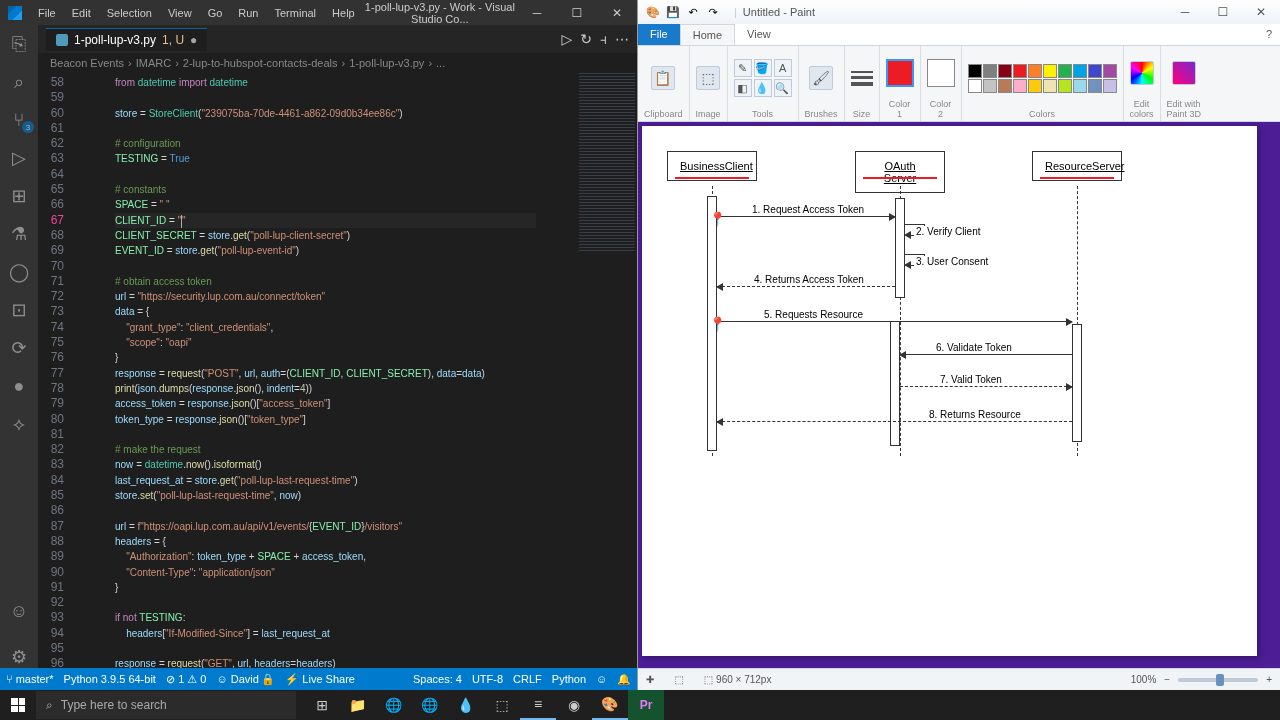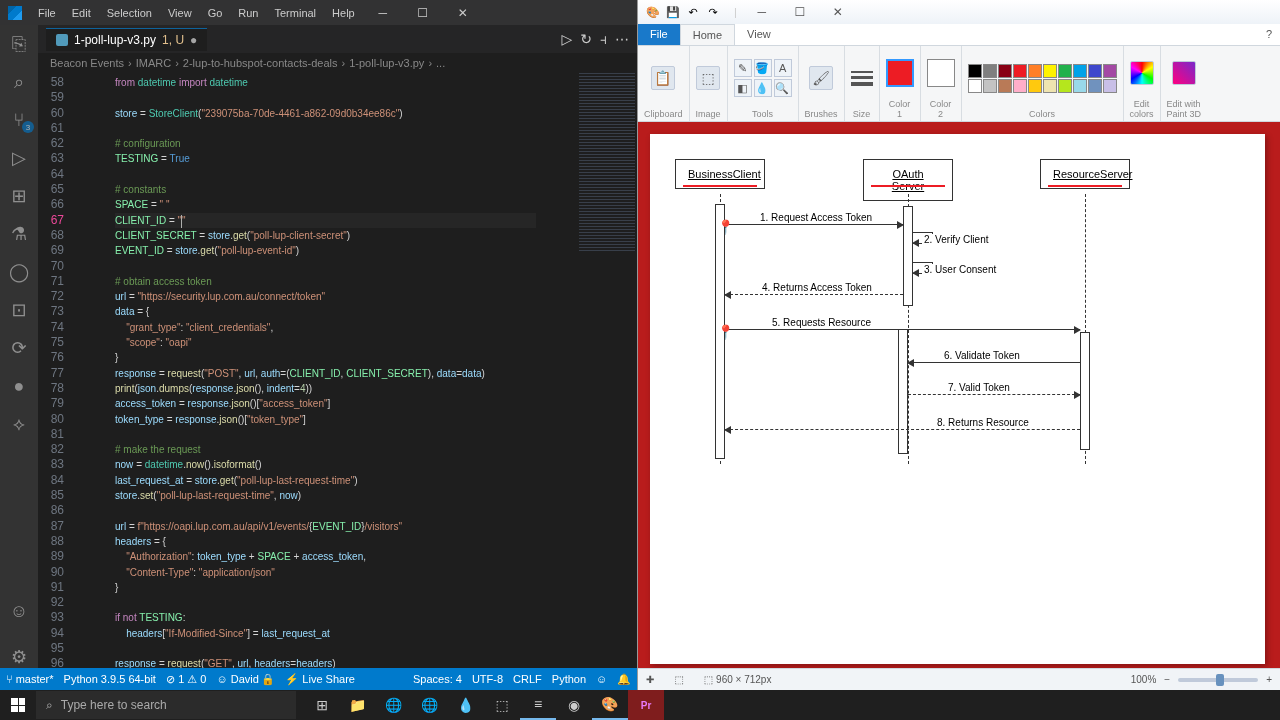"1-poll-lup-v3.py - Work - Visual" div.vs-title-text { html: none -> <div>1-poll-lup-v3.py - Work - Visual Studio Co...</div> }
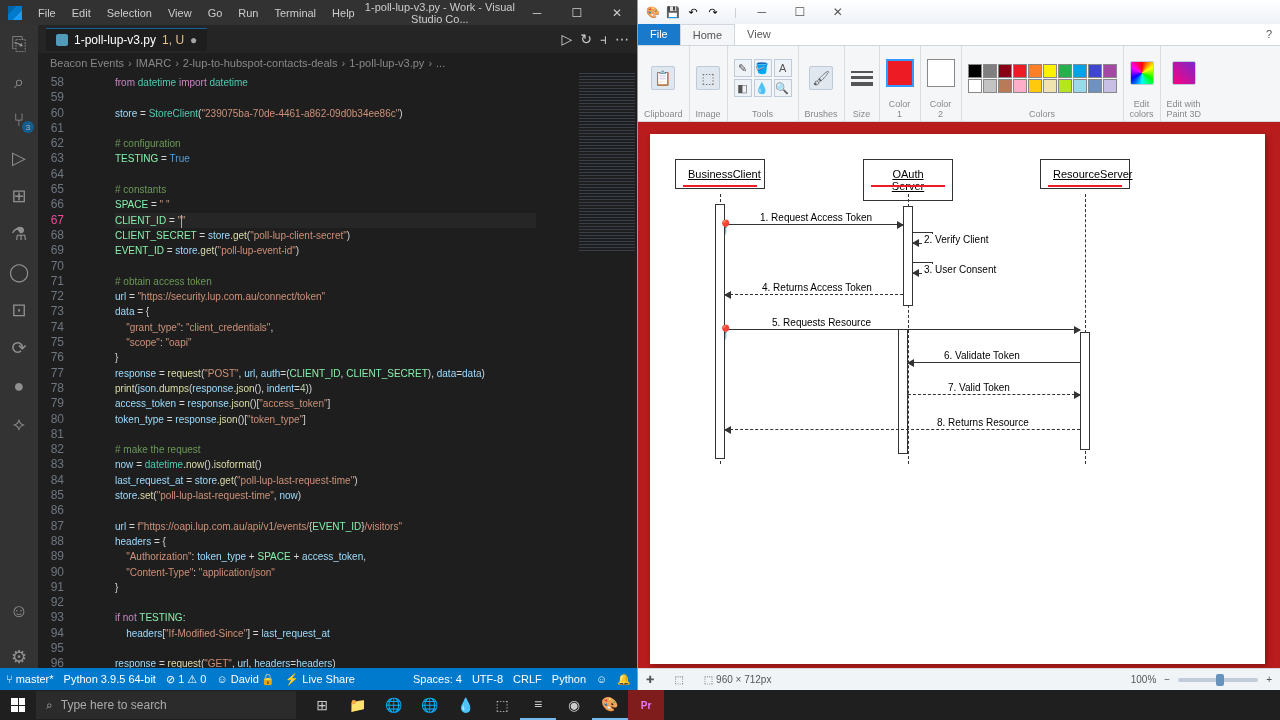"Untitled - Paint" div.pt-title-text { html: none -> <div>Untitled - Paint</div> }
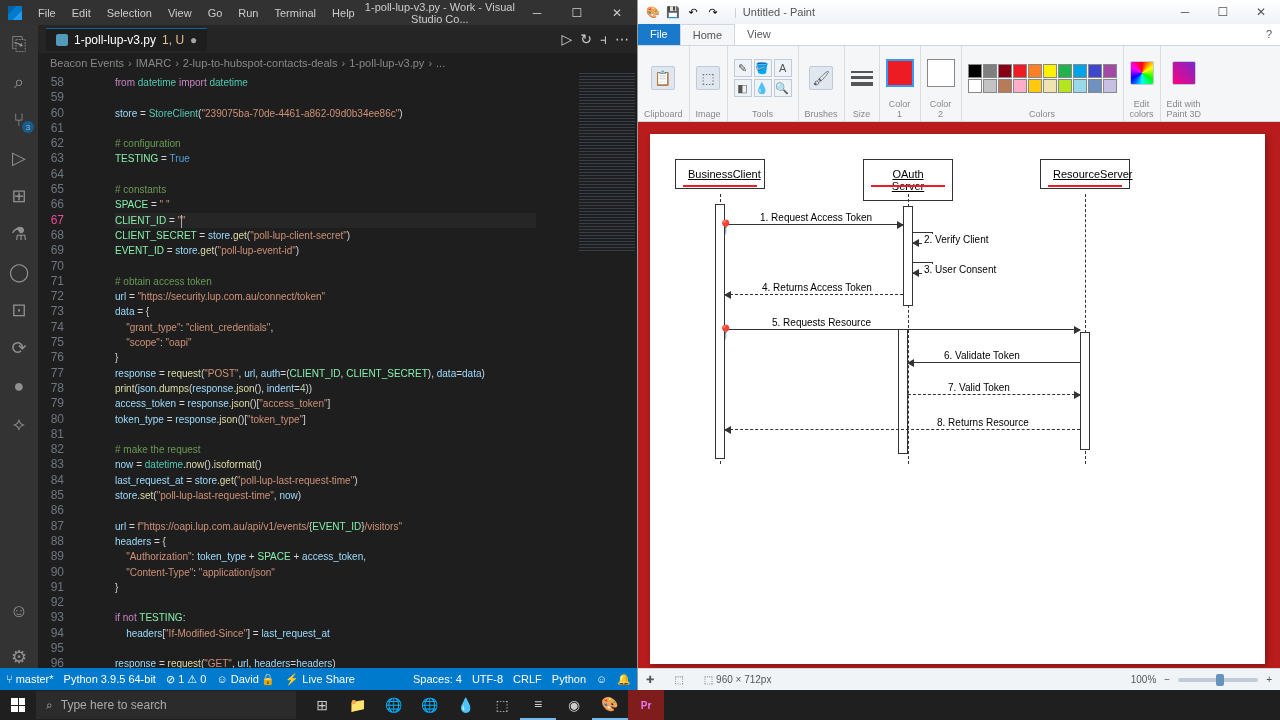"BusinessClient" .pt-canvas-wrap { background: #b91c1c -> #4c1d95; padding: 12px -> 4px }
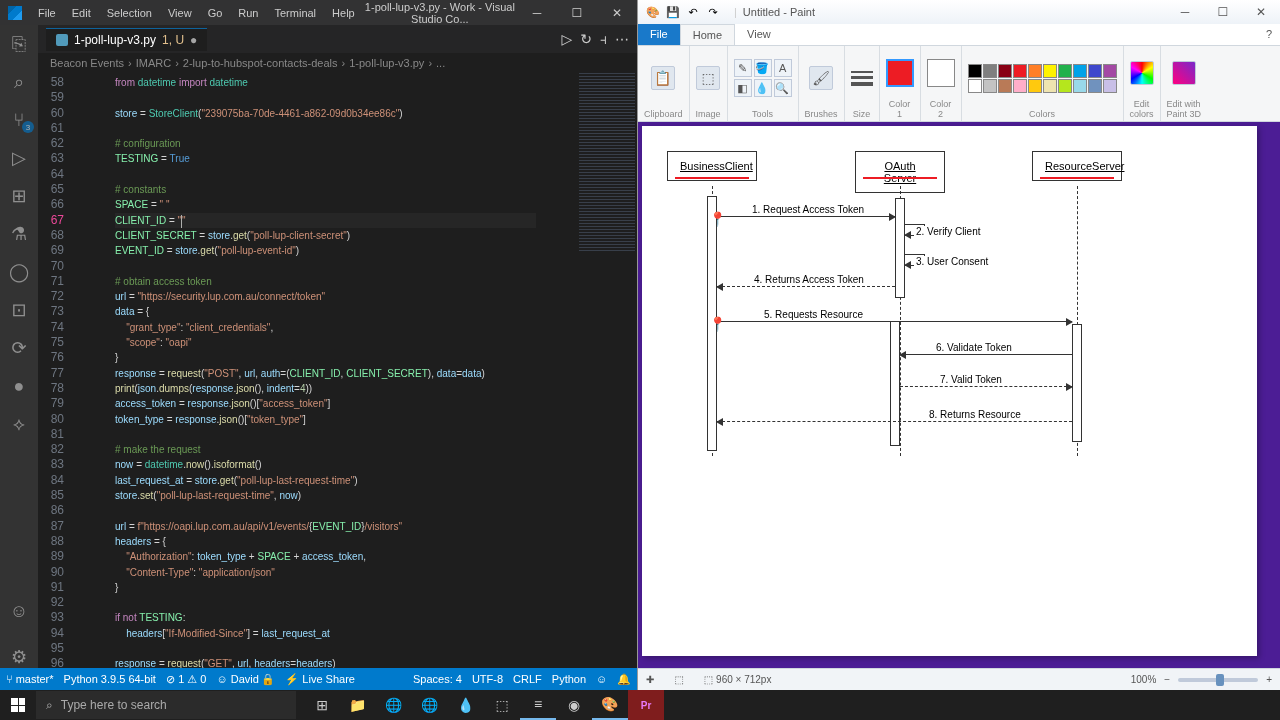"Pr" span { background: #7f1d1d -> #14532d; font-size: 10px -> 12px }
